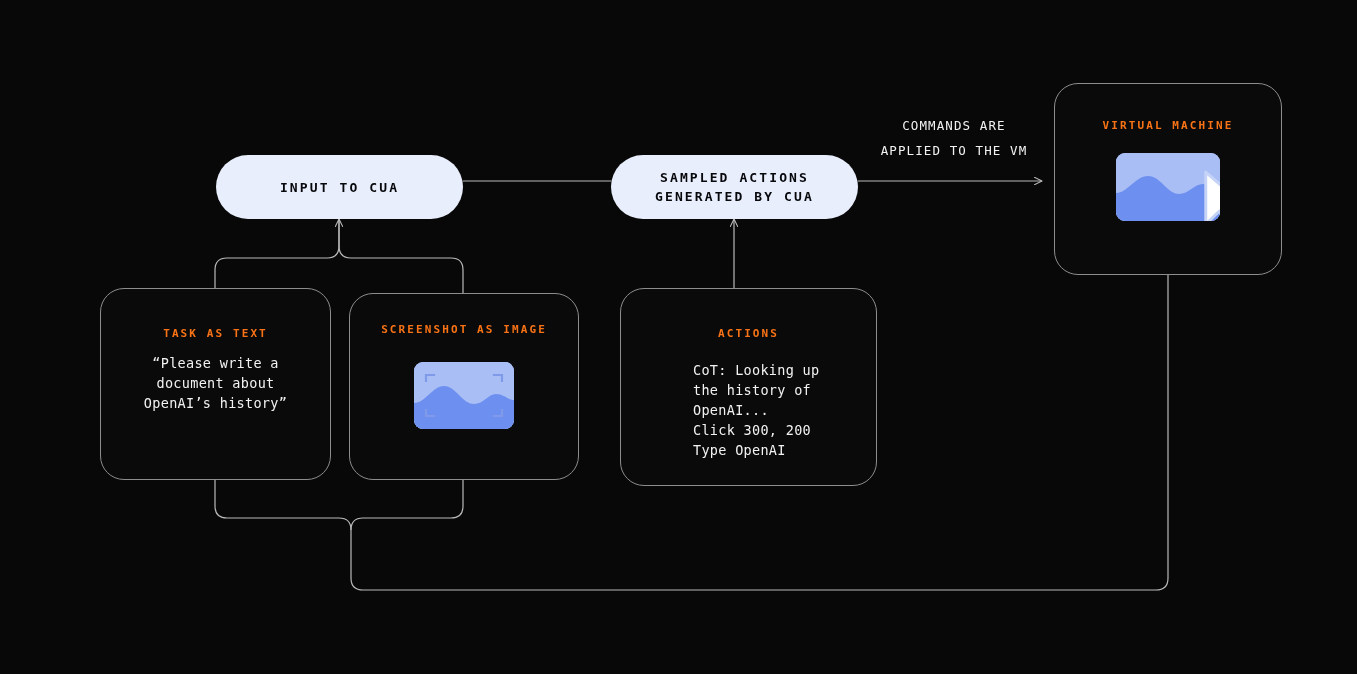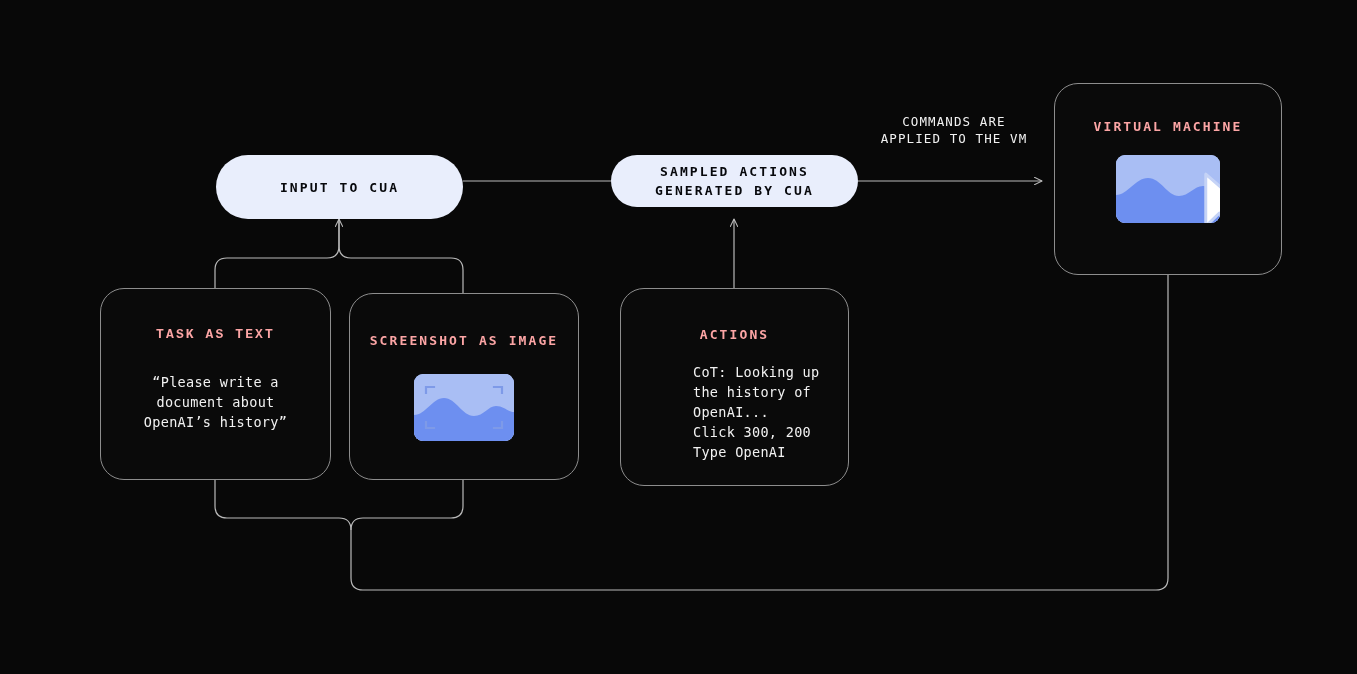"COMMANDS ARE" #vm-caption { line-height: 17px -> 25px }
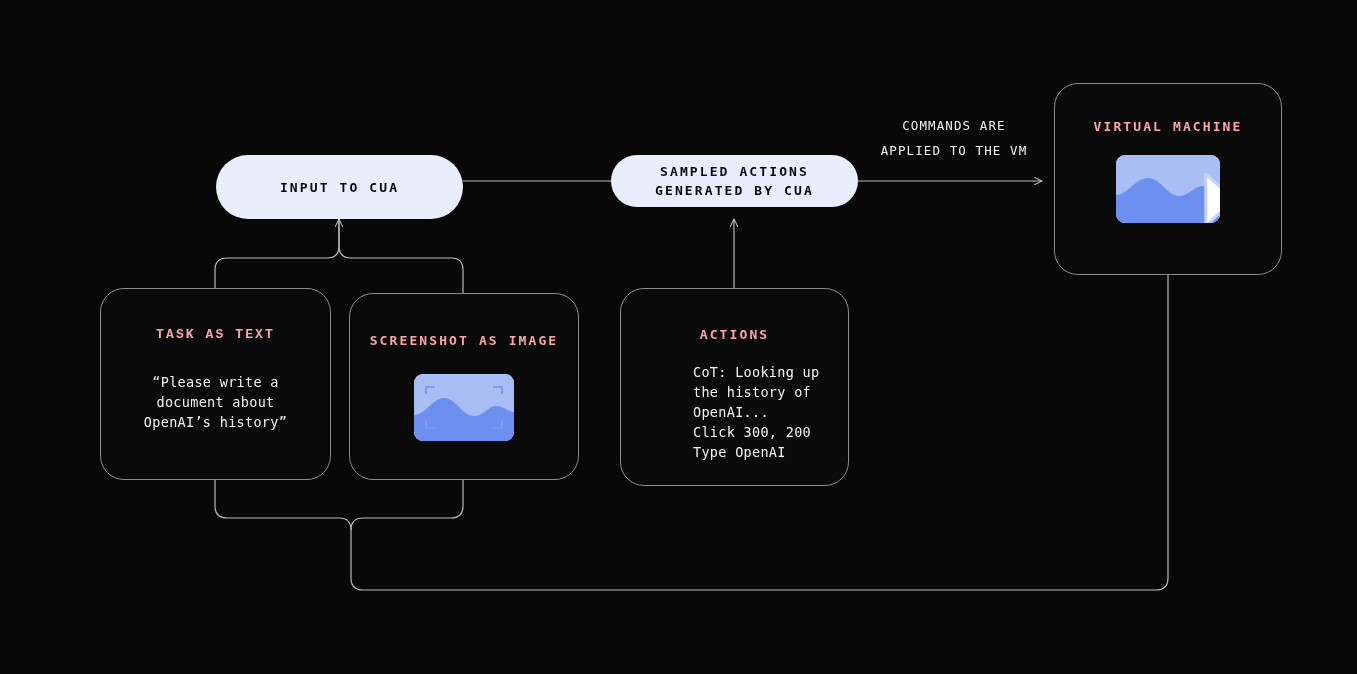"VIRTUAL MACHINE" .card-title { color: #fca5a5 -> #f97316; font-size: 13px -> 11px }
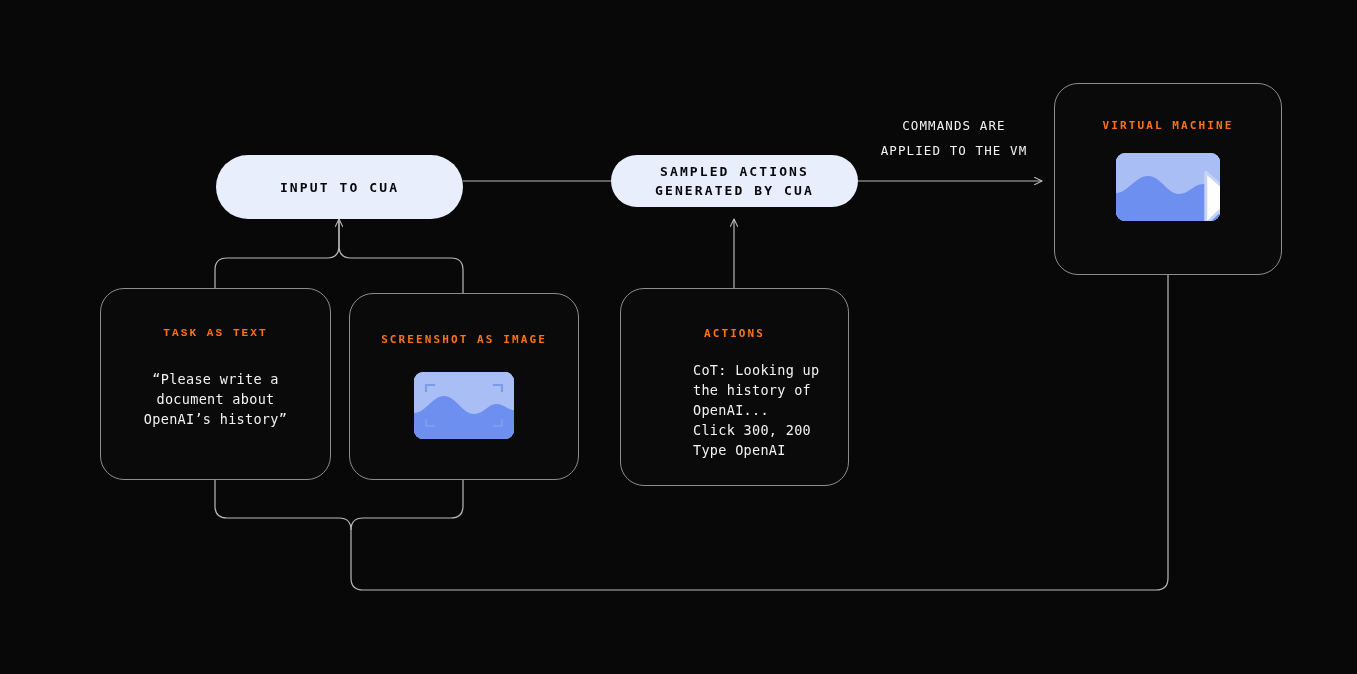"SAMPLED ACTIONS" #node-sampled-actions { height: 52px -> 64px }
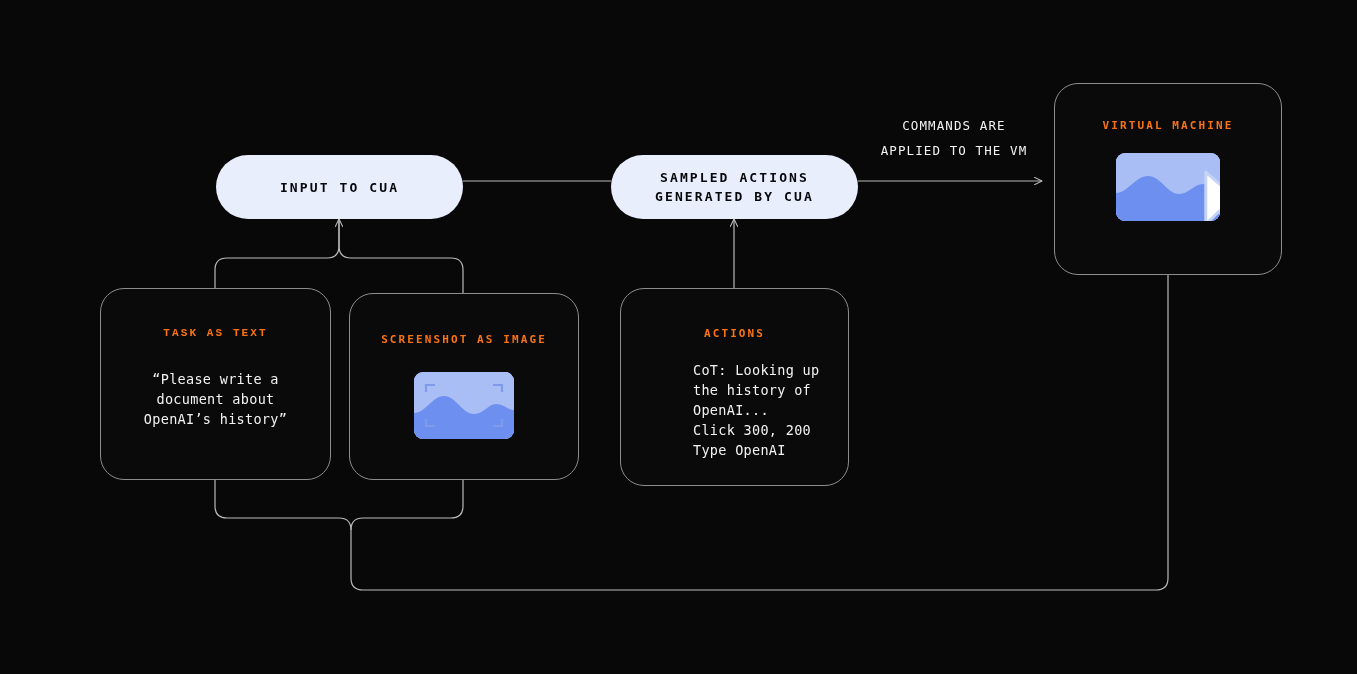"TASK AS TEXT" #card-task-as-text .card-title { font-family: Liberation Mono, monospace -> none }
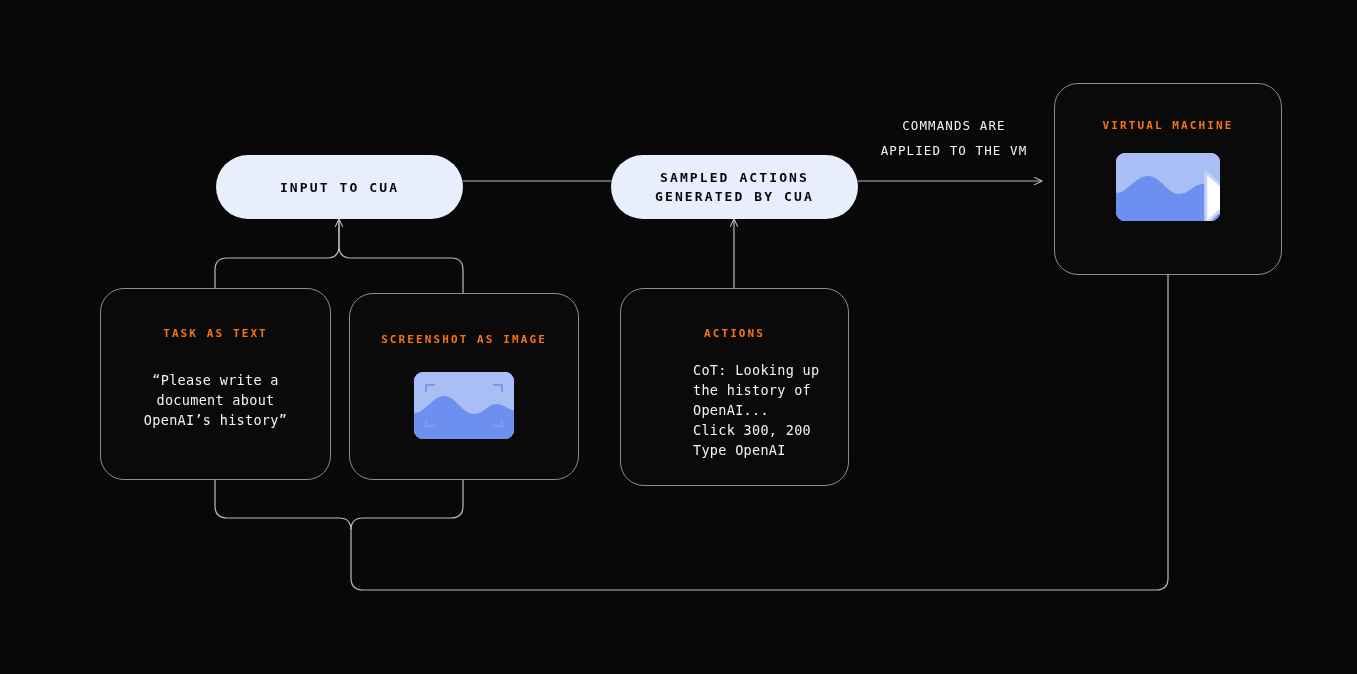"SCREENSHOT AS IMAGE" #card-screenshot-image .card-title { margin-top: 39px -> 29px }
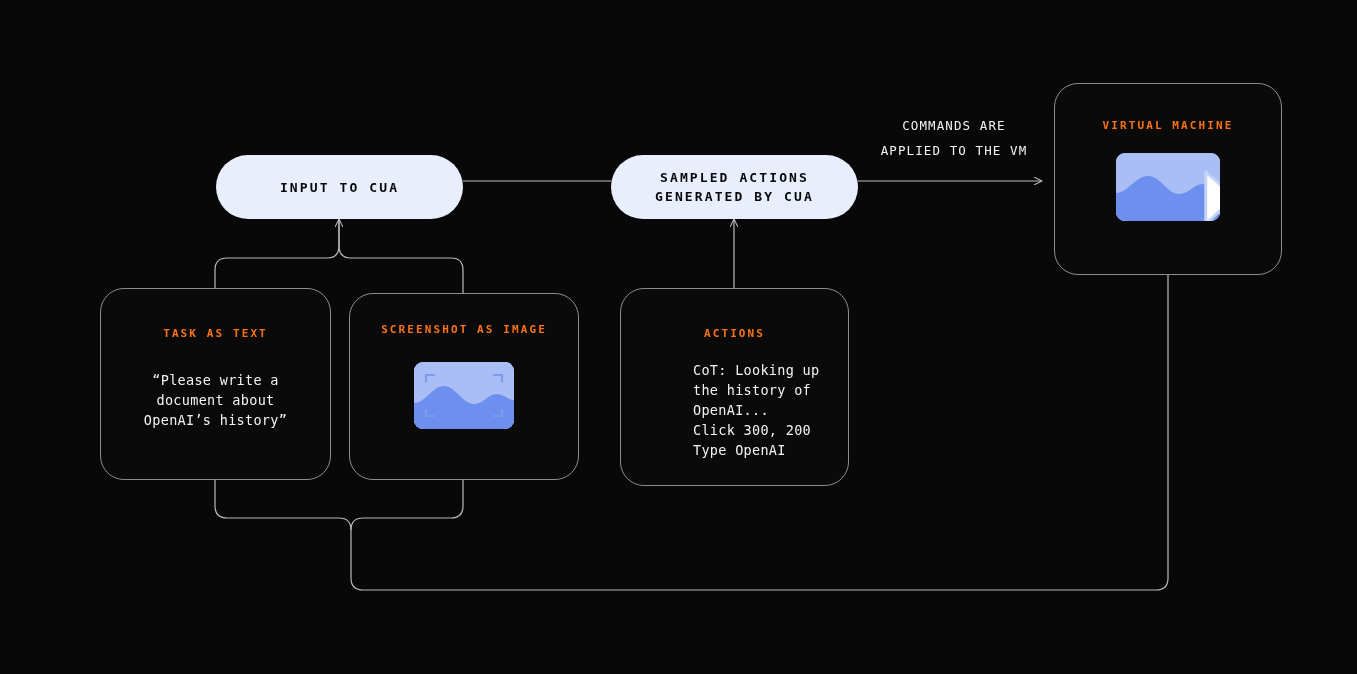"ACTIONS" #card-actions { width: 229px -> 257px }
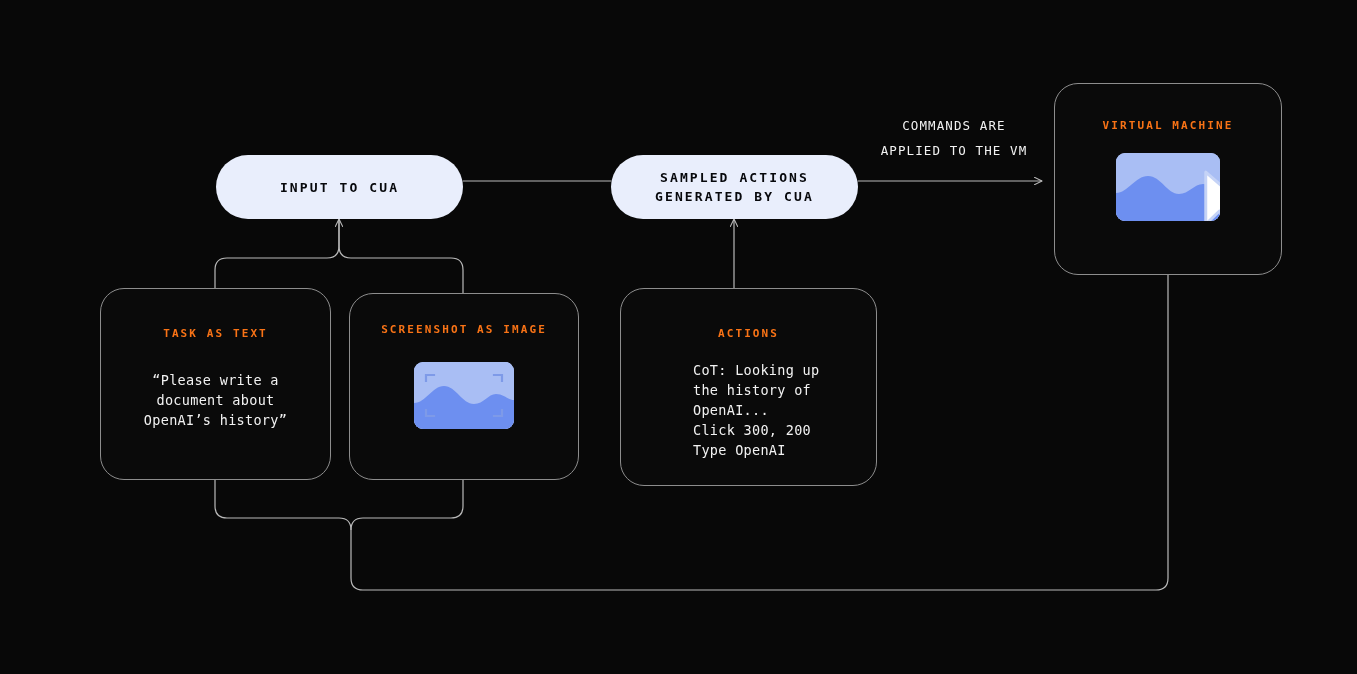"“Please write a" #card-task-as-text .card-body { margin-top: 30px -> 13px }
